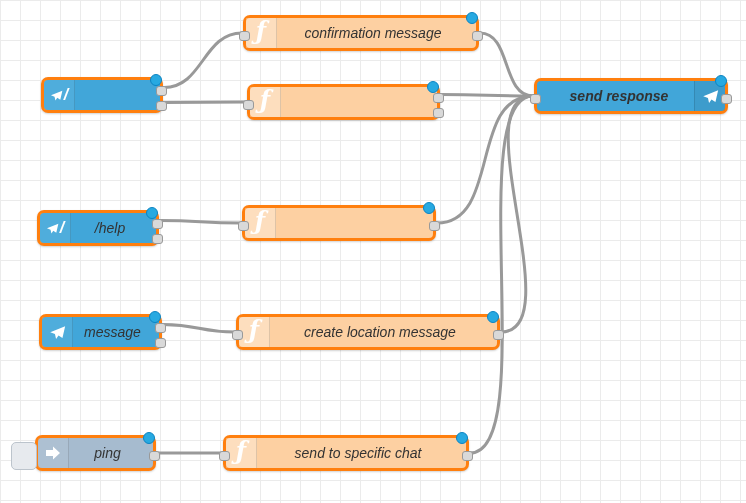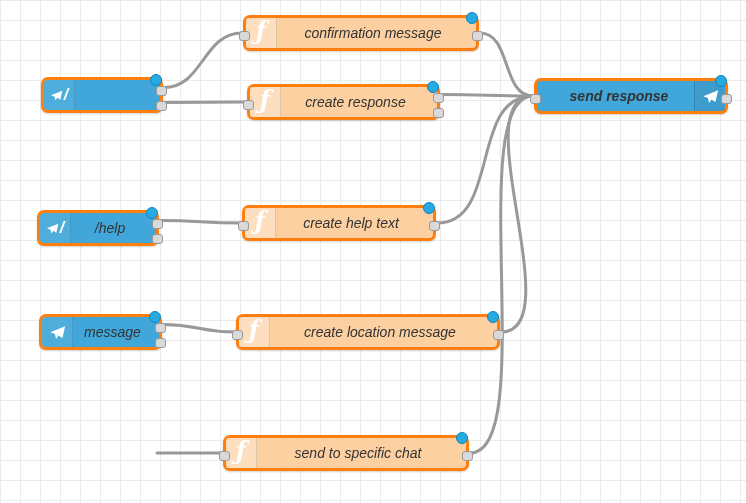"create response" span.label { html: <span>create response</span> -> none }
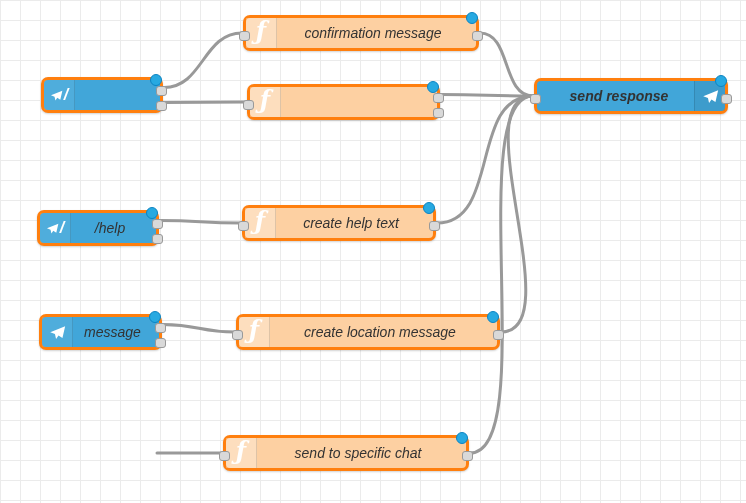"create help text" span.label { html: <span>create help text</span> -> none }
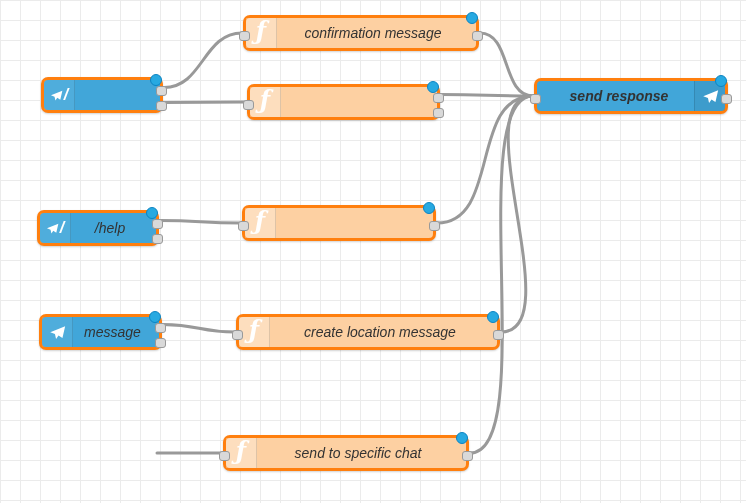"ping" div.node { html: none -> <div> <div> <svg> <polygon></polygon> </svg> </div> <span>ping</span> <div></div> <div></div> <div></div> </div> }
